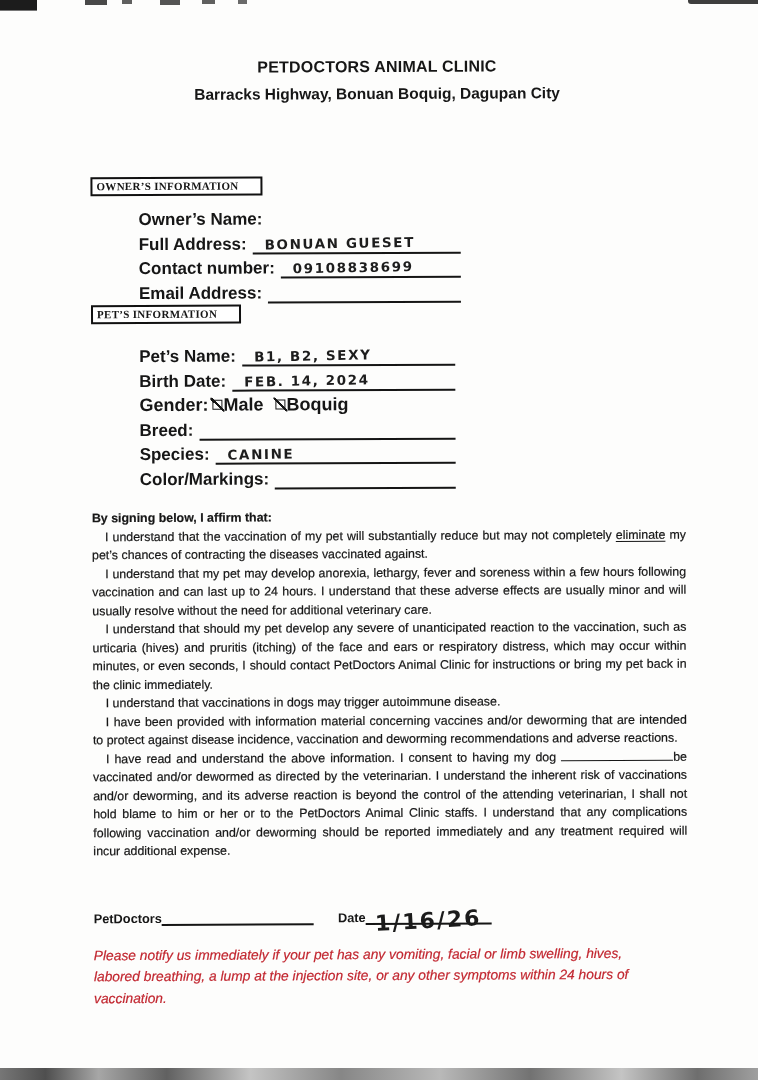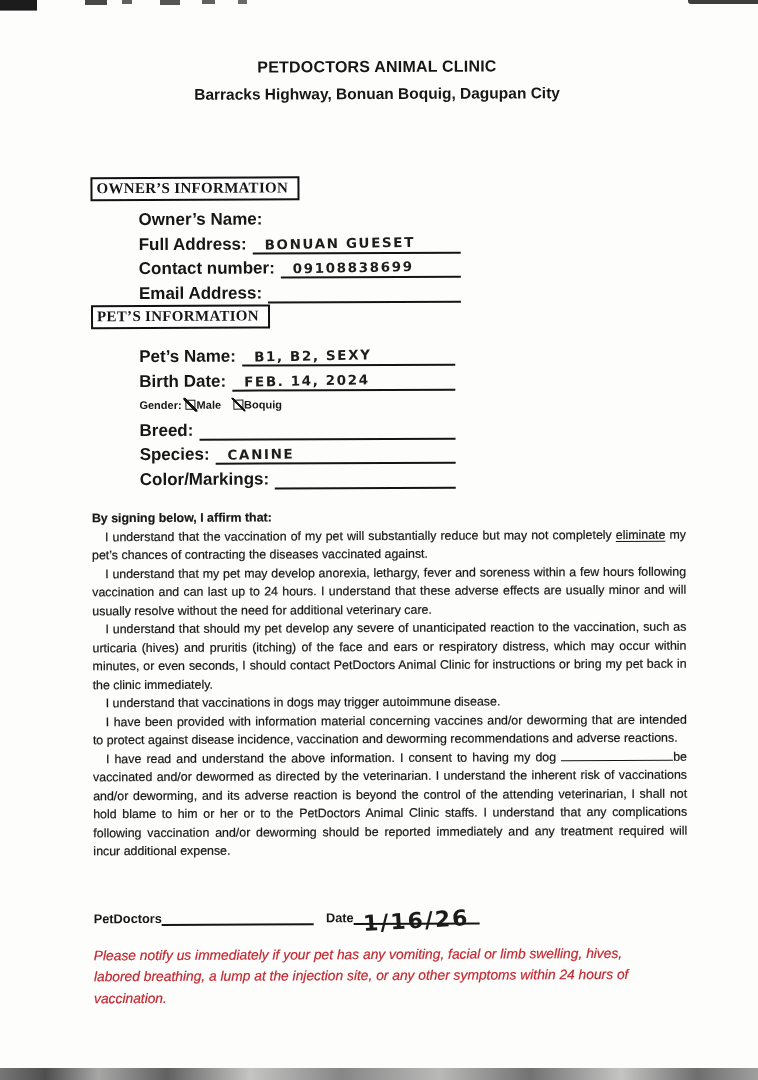"OWNER’S INFORMATION" .section-title { font-size: 15px -> 11px; padding: 1px 9px 2px 4px -> 1px 22px 2px 4px }
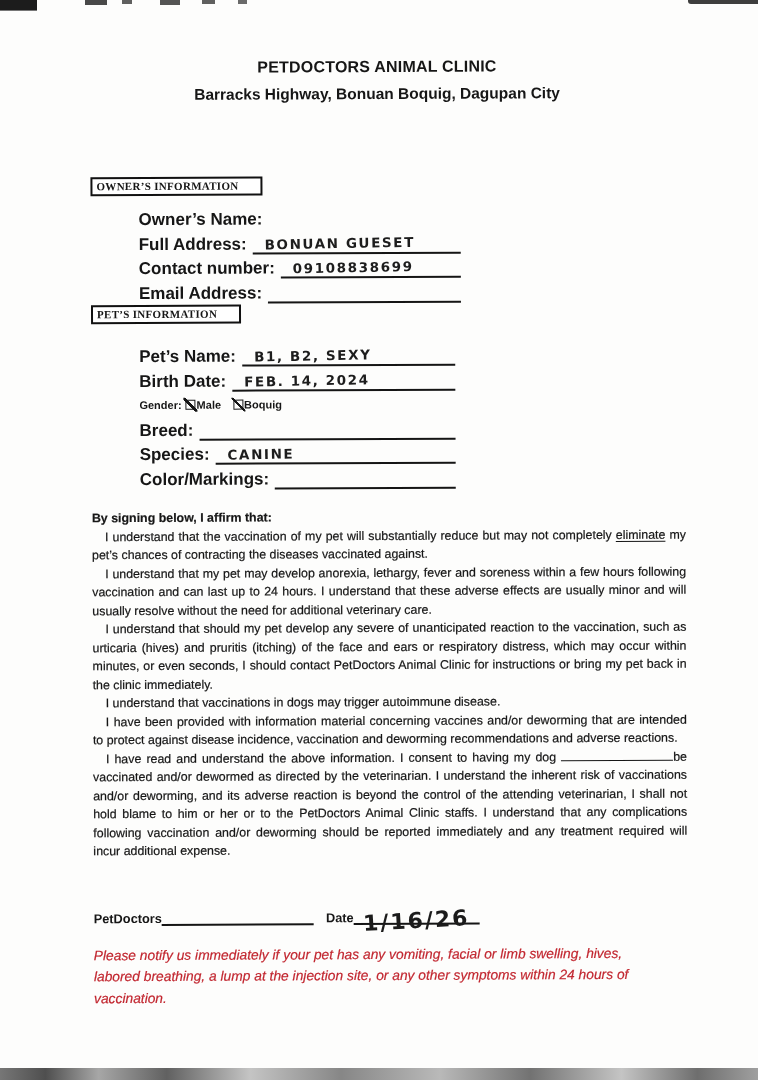"Gender:" .gword { font-size: 11px -> 18px }
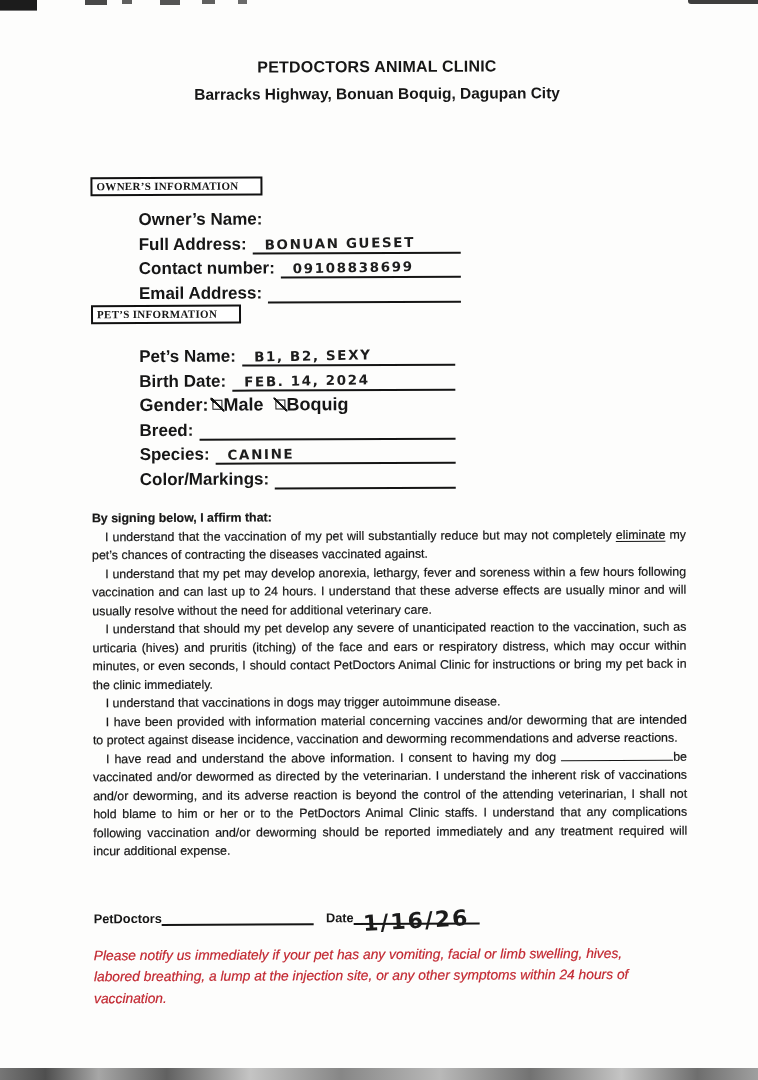"Date" .date-label { margin-left: 12px -> 24px }
